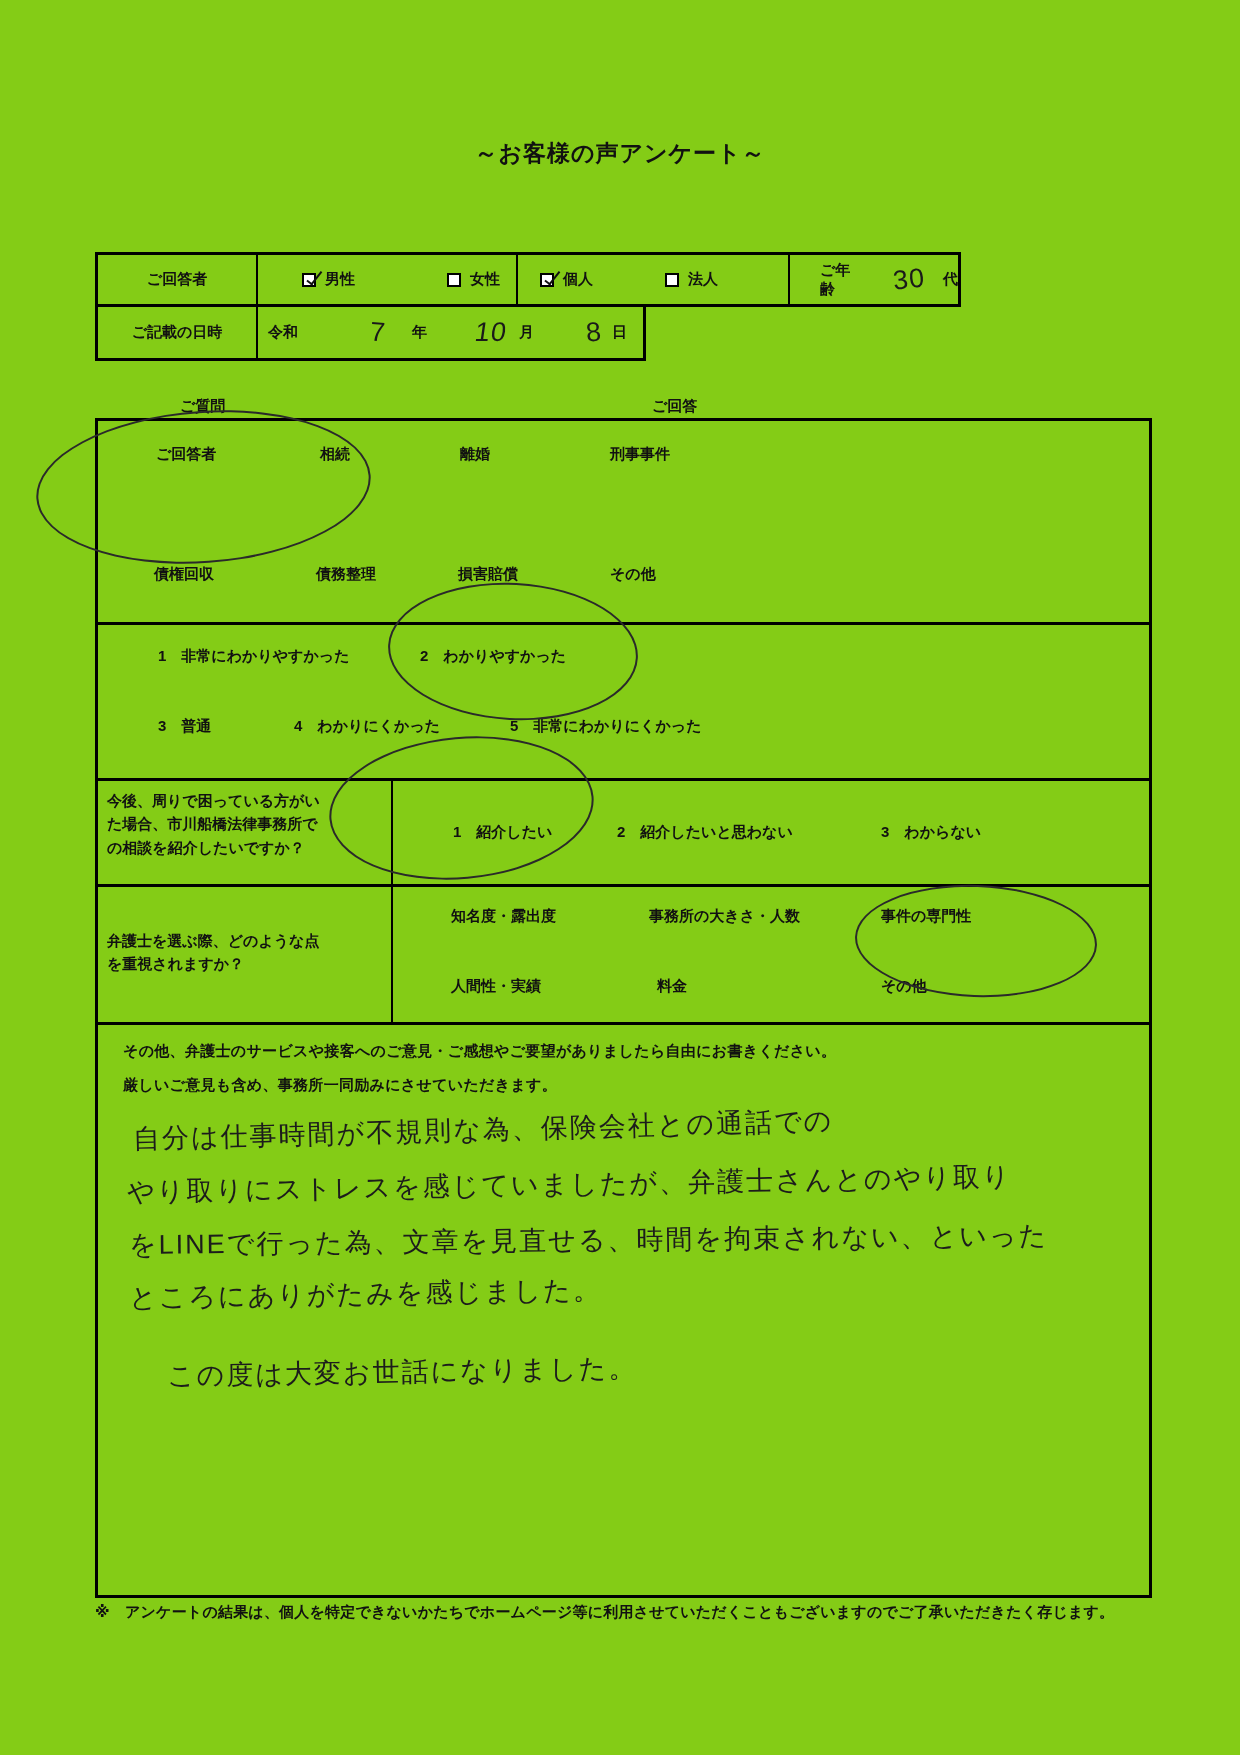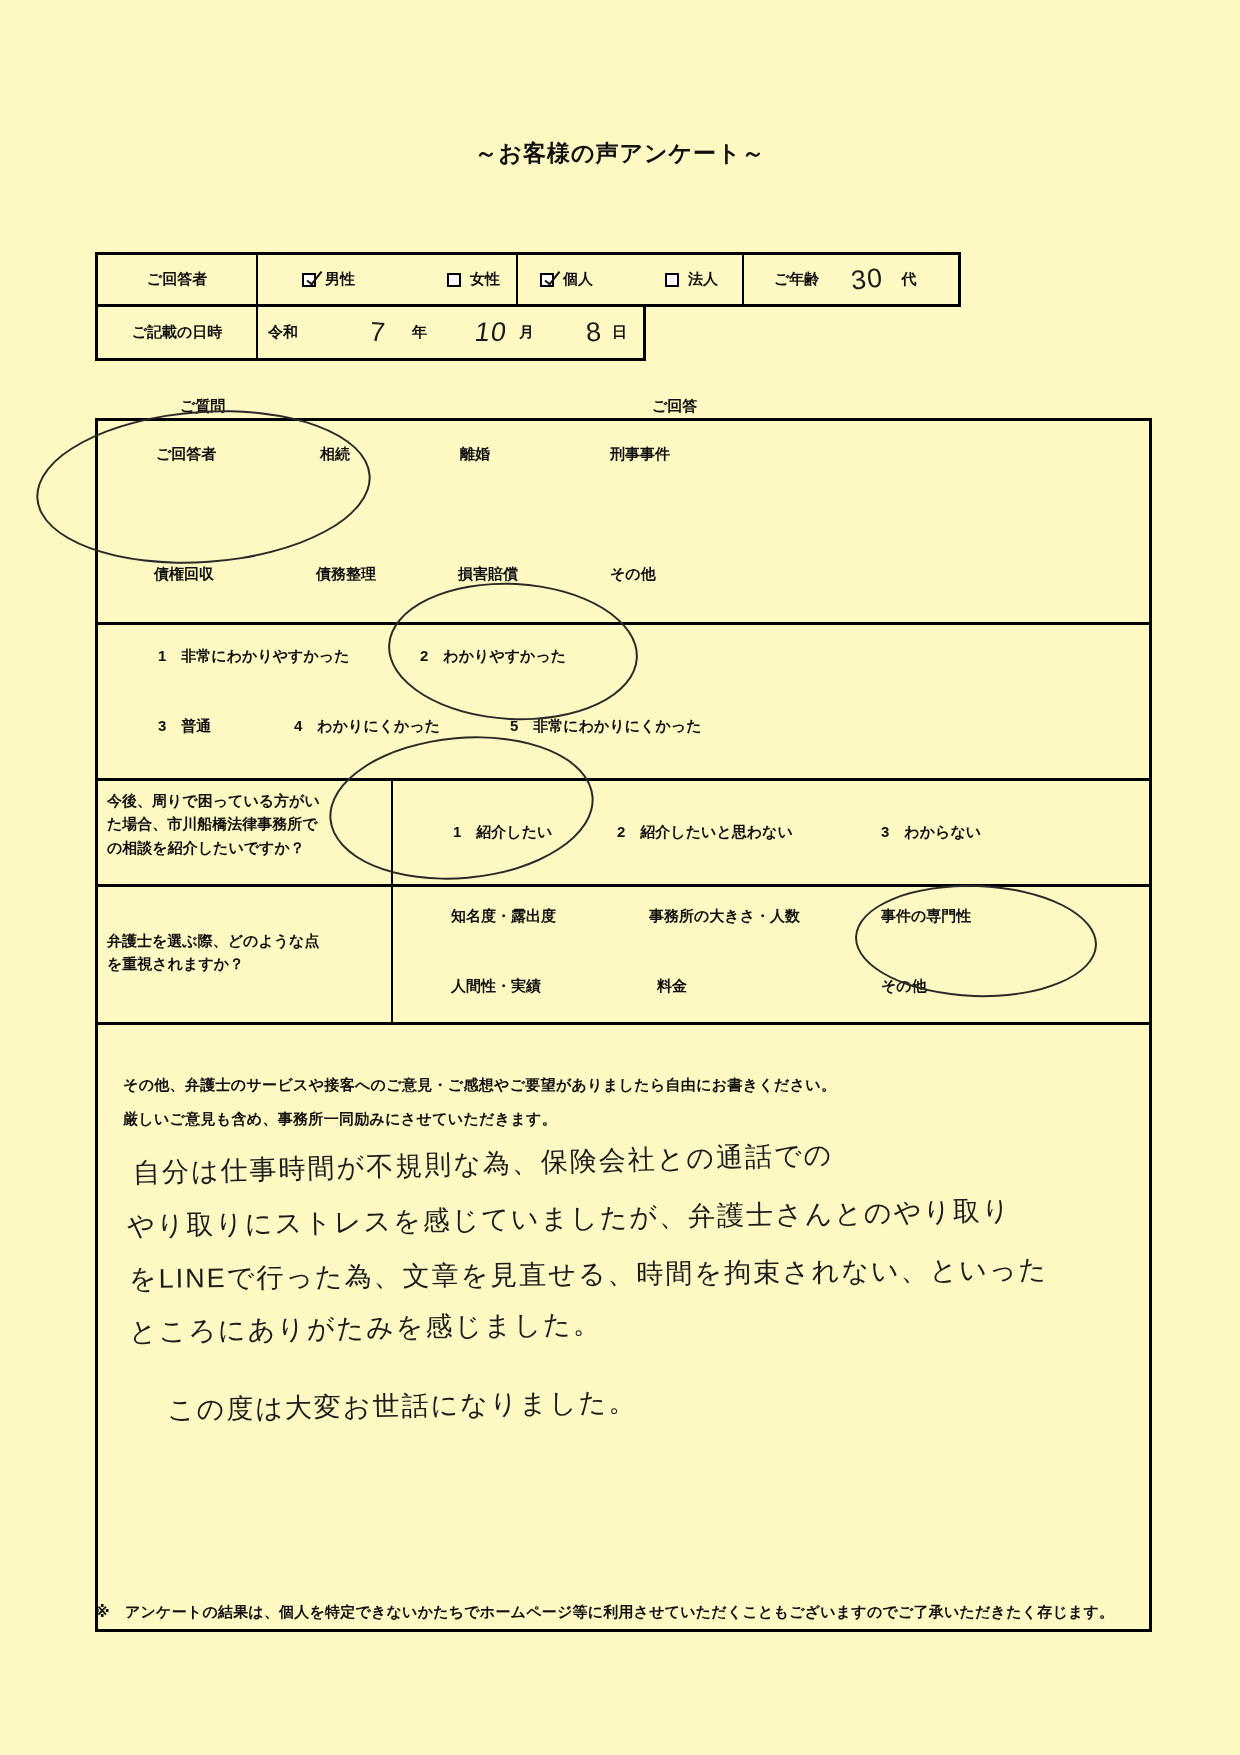"～お客様の声アンケート～" .page { background: #fef9c3 -> #84cc16 }
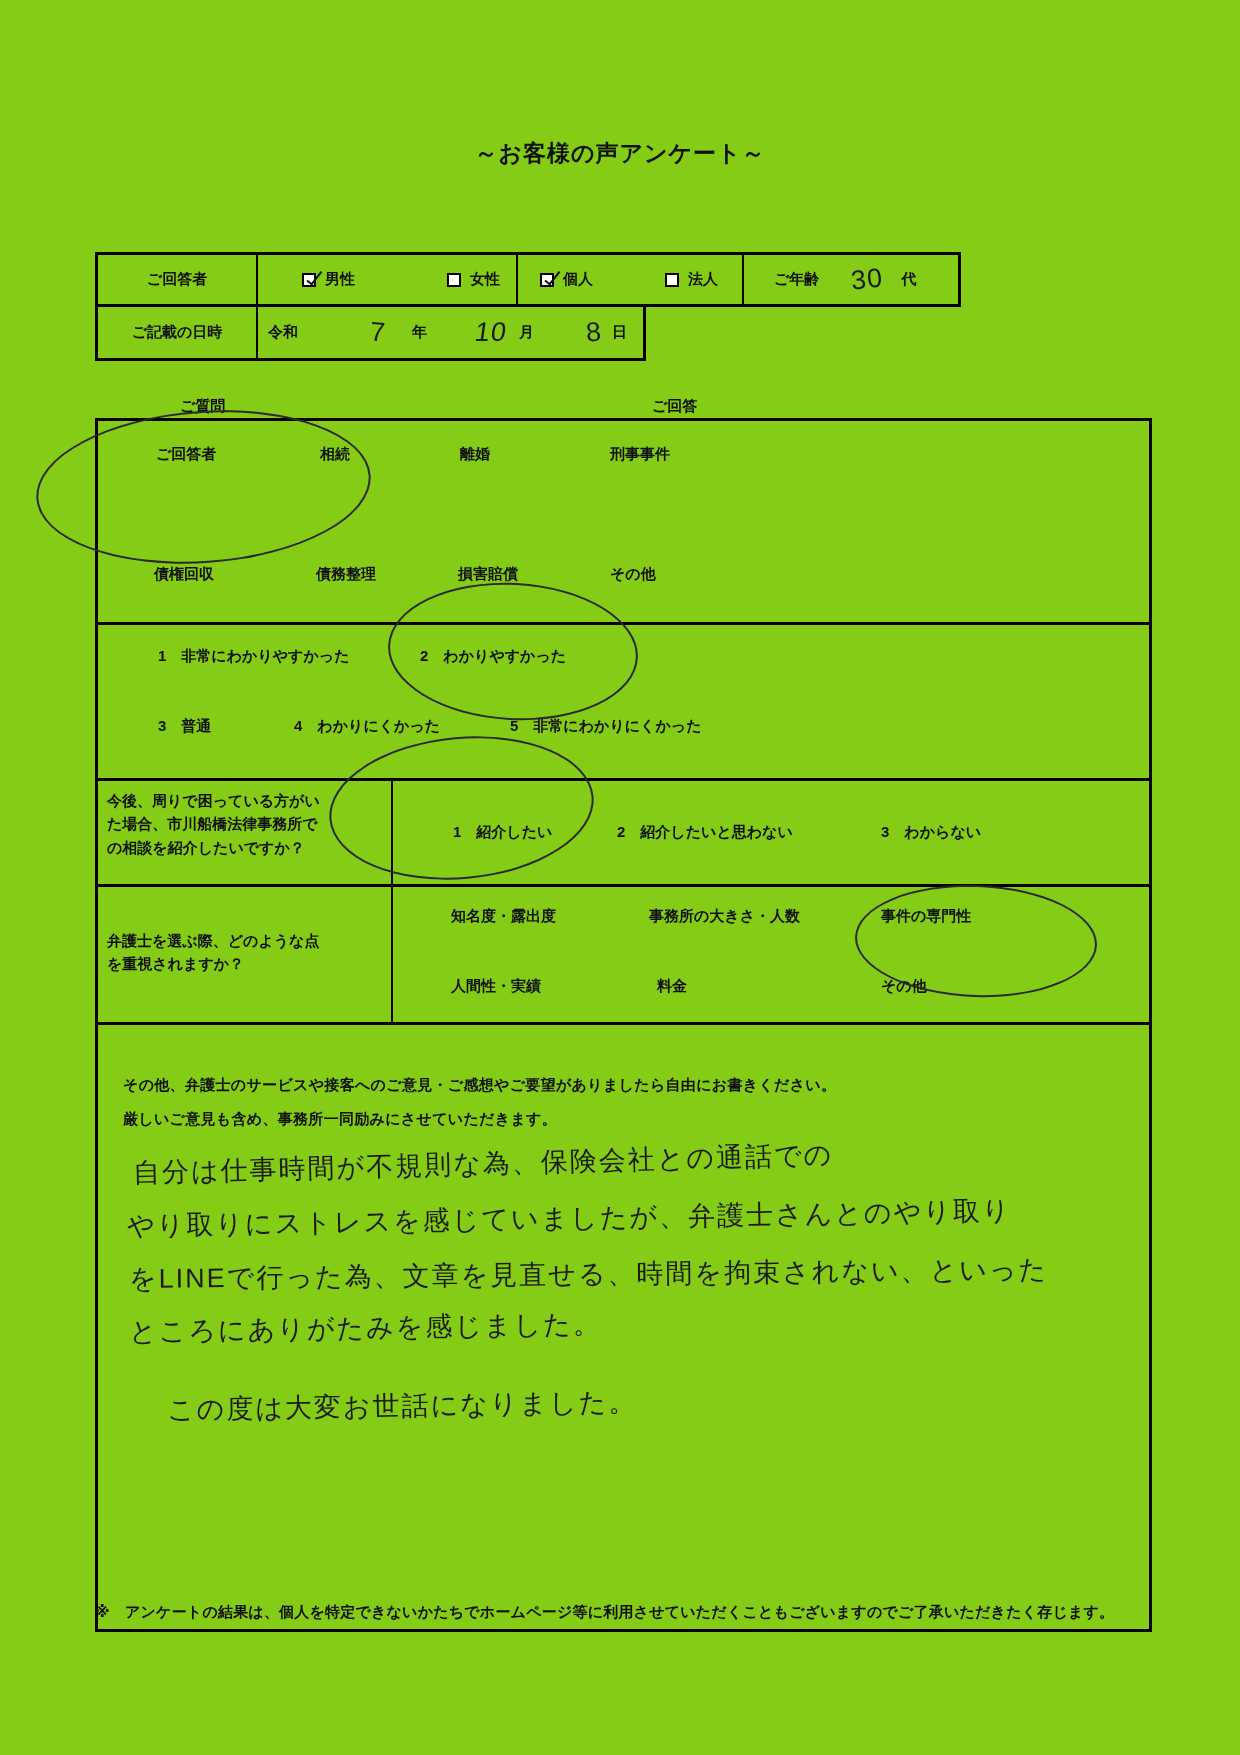"個人" div.cell { width: 226px -> 272px }
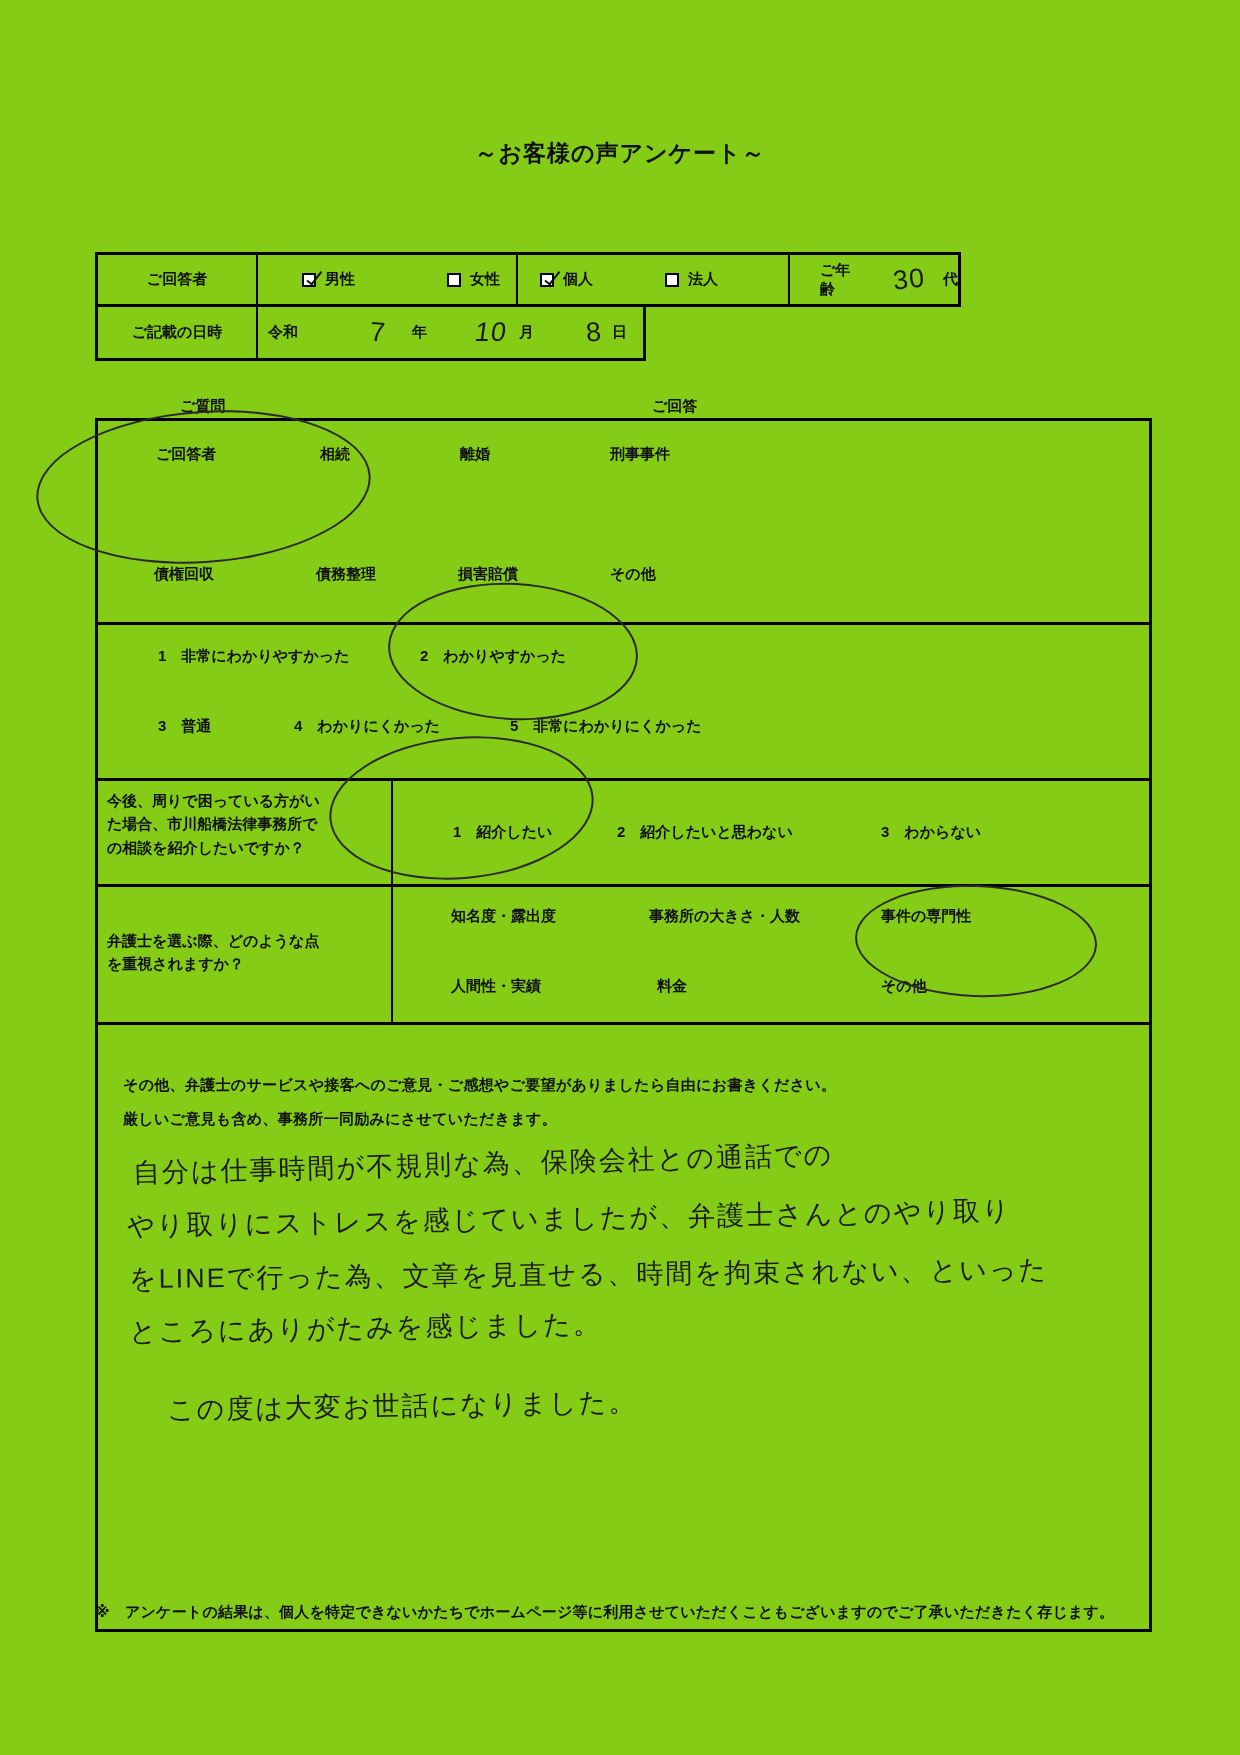"その他、弁護士のサービスや接客へのご意見・ご感想やご要望がありましたら自由にお書" .comment-row { margin-top: 34px -> none }
